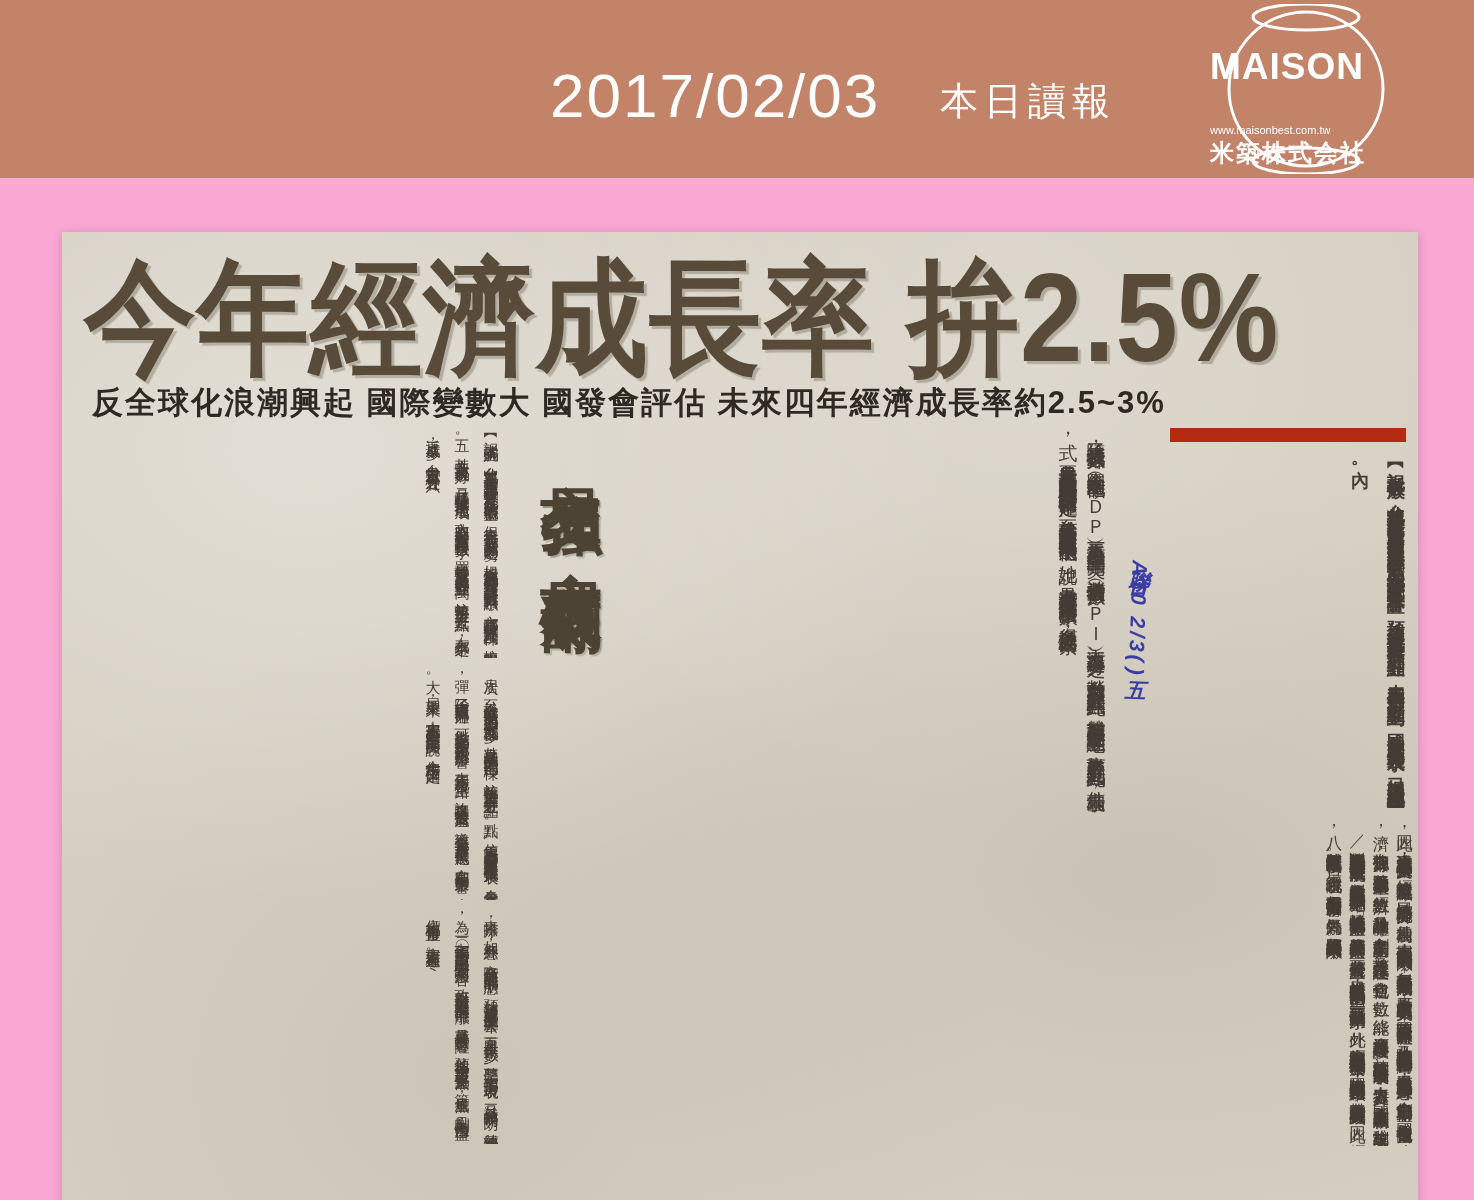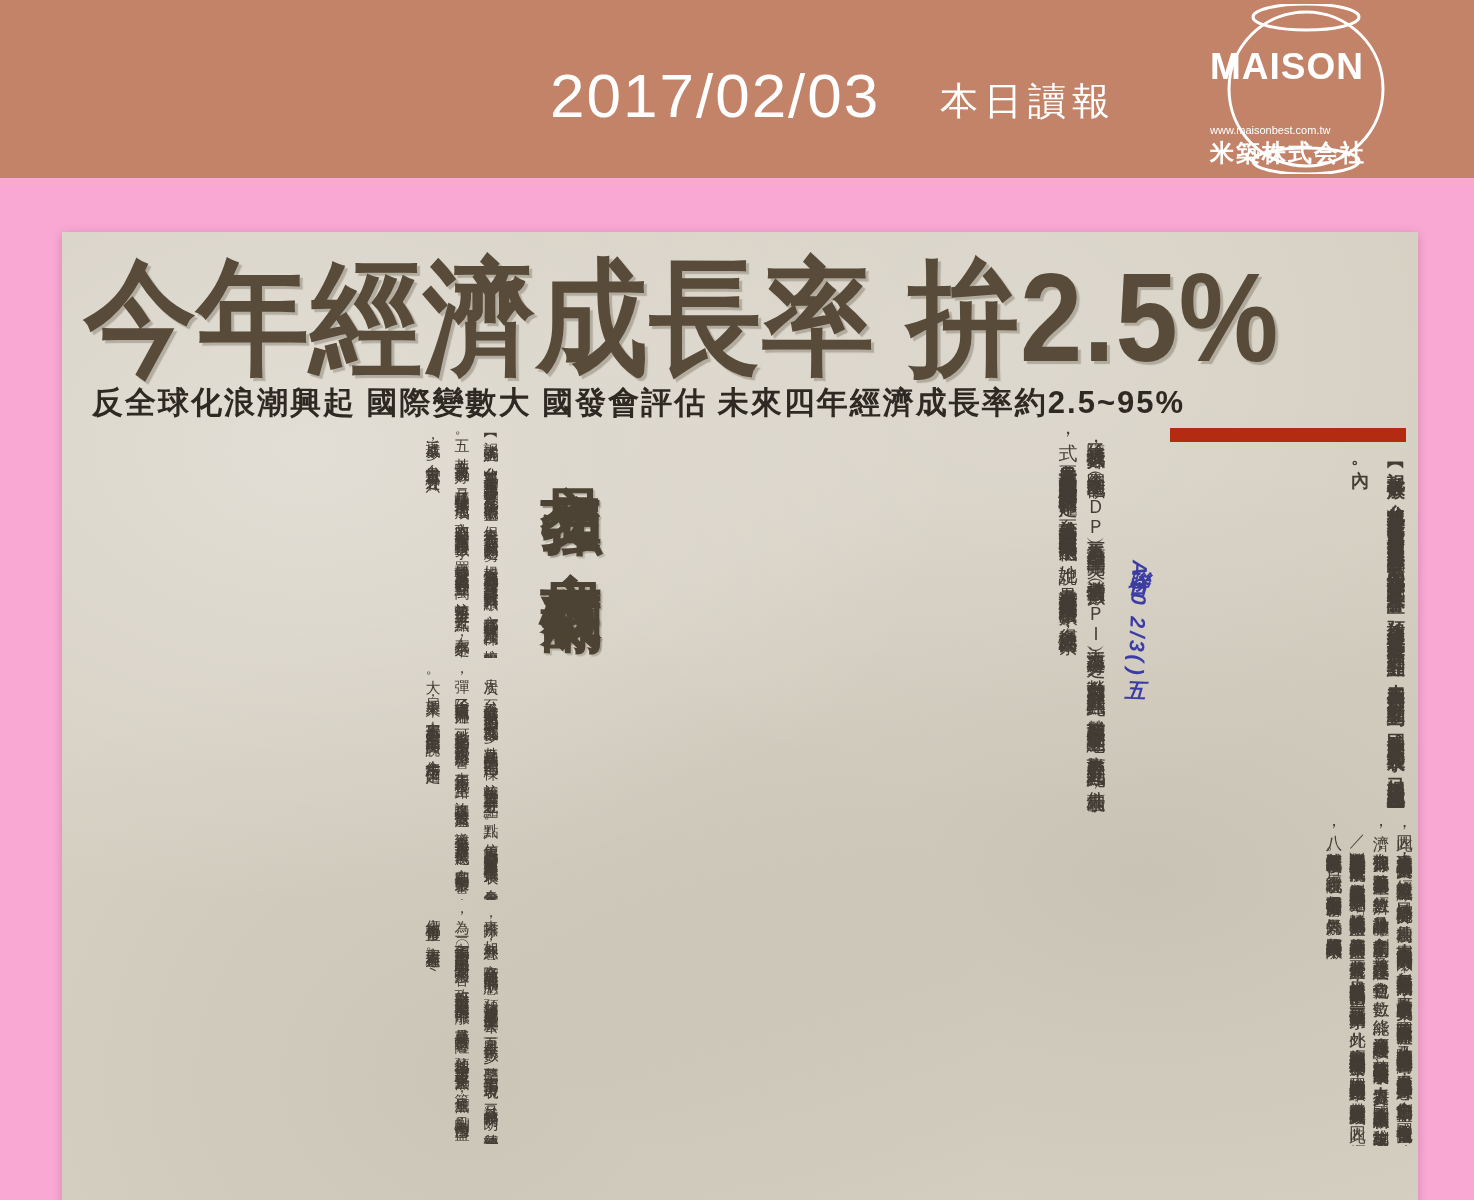"反全球化浪潮興起 國際變數大 國發會評估 未來四年經濟成長率約2.5~95%" div.sub-headline { text: 95% -> 3% }
